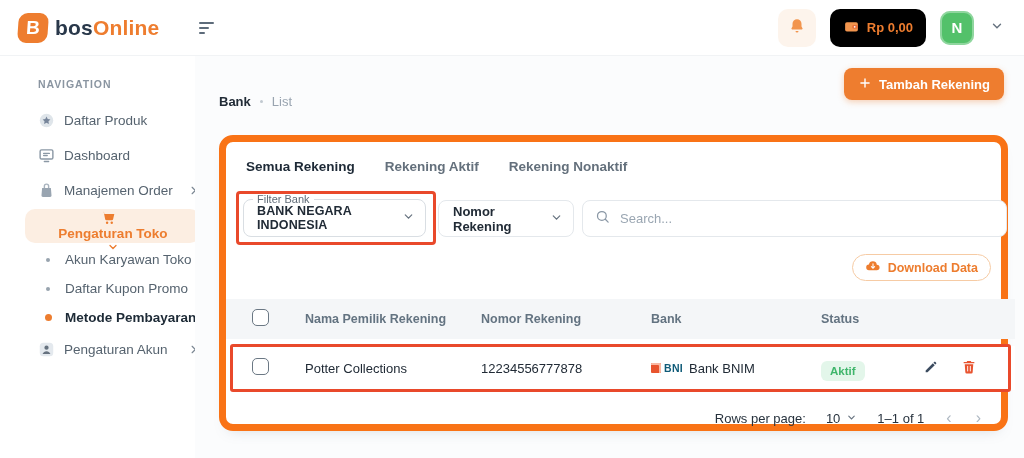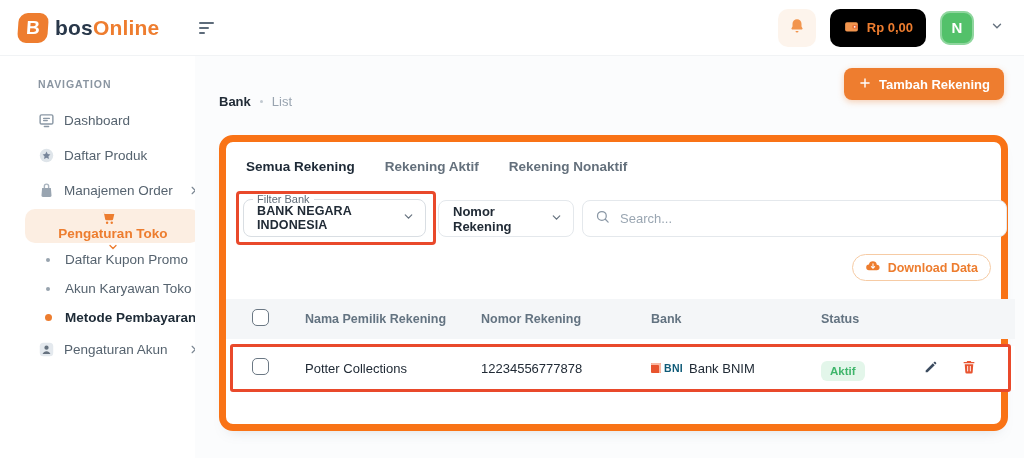"Dashboard" div.side-item { order: before "Daftar Produk" -> after "Daftar Produk" }
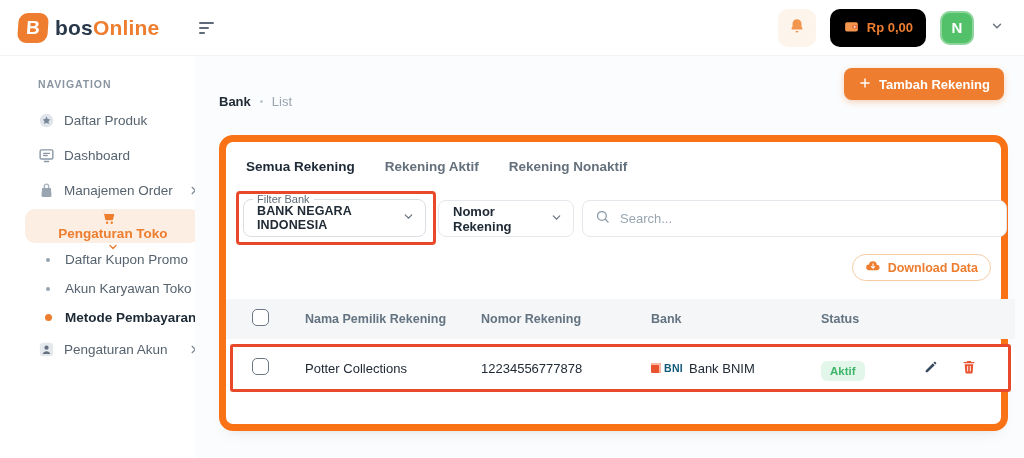"Daftar Kupon Promo" div.sub-item { order: before "Akun Karyawan Toko" -> after "Akun Karyawan Toko" }
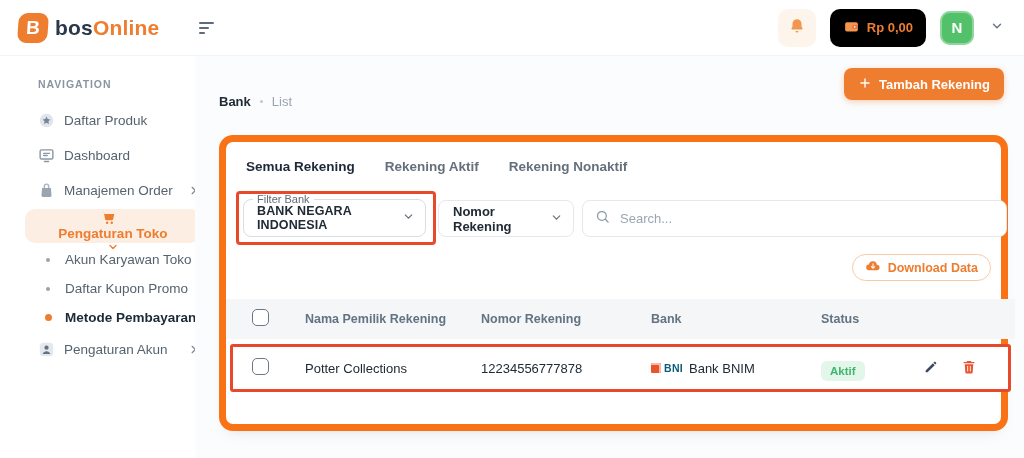"Rows per page:" div.pagination { html: none -> <div> <span>Rows per page:</span> <span> <span>10</span> <span> <svg> <path></path> </svg> </span> </span> <span>1–1 of 1</span> <button>‹</button> <button>›</button> </div> }
